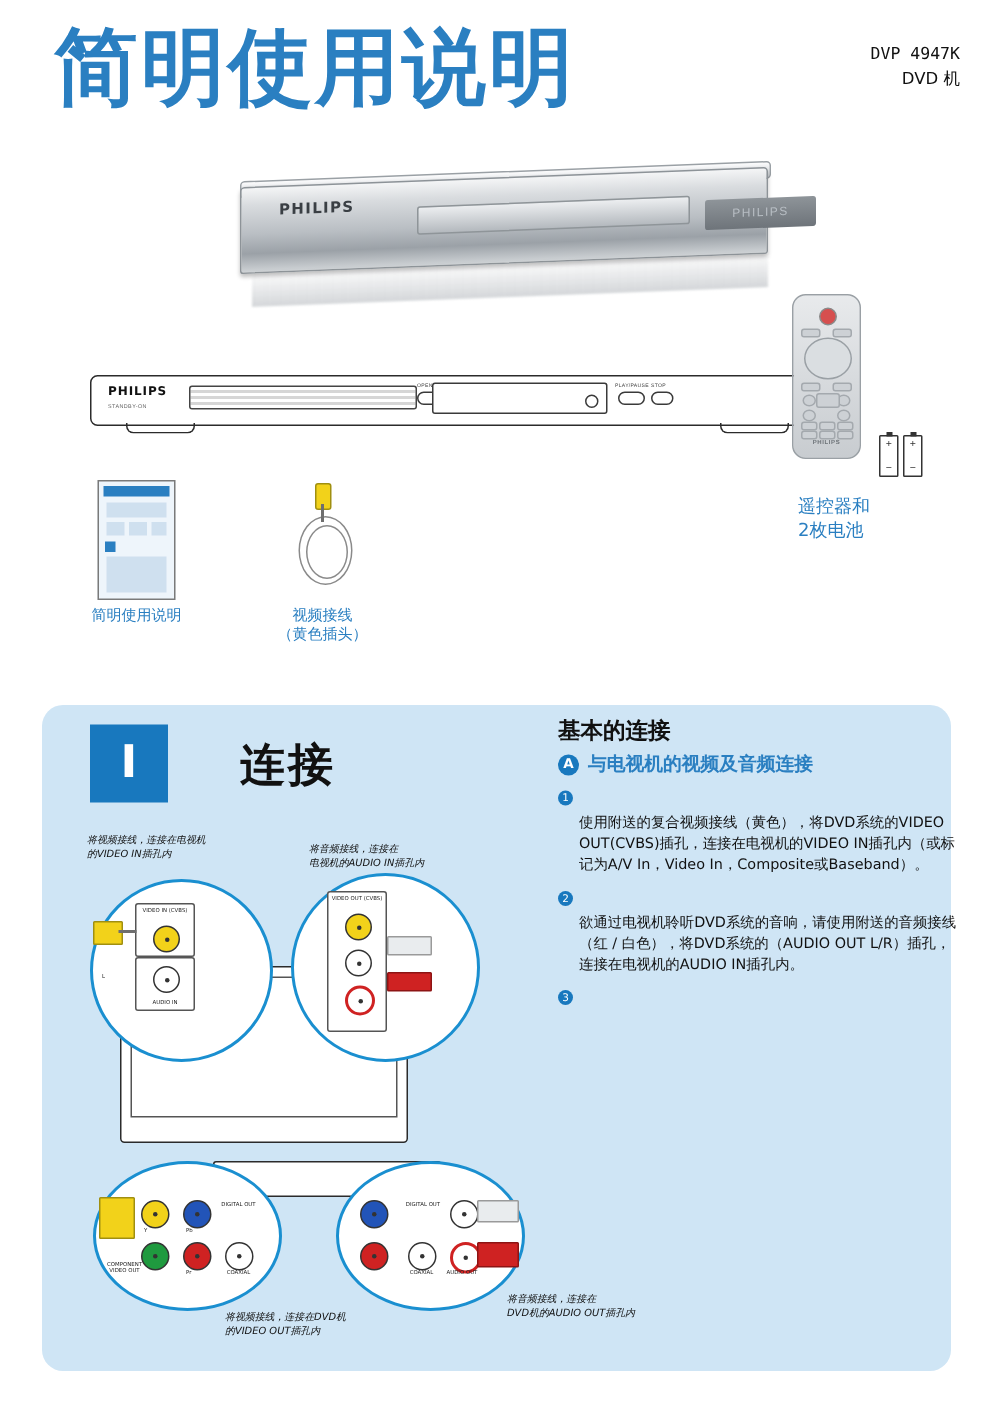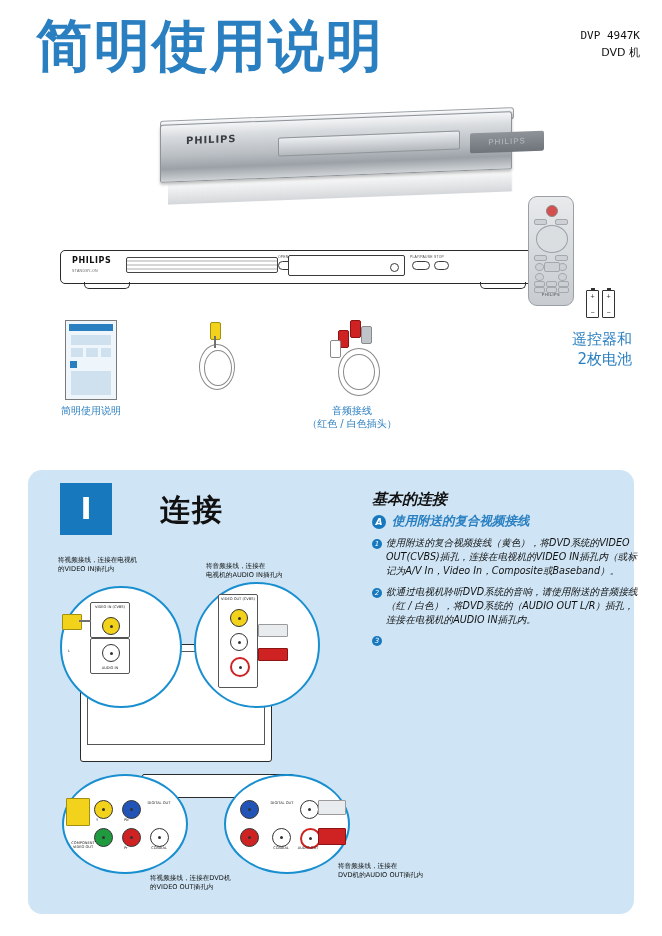"遥控器和" div { font-size: 15px -> 12px; left: 512px -> 532px; text-align: right -> left }
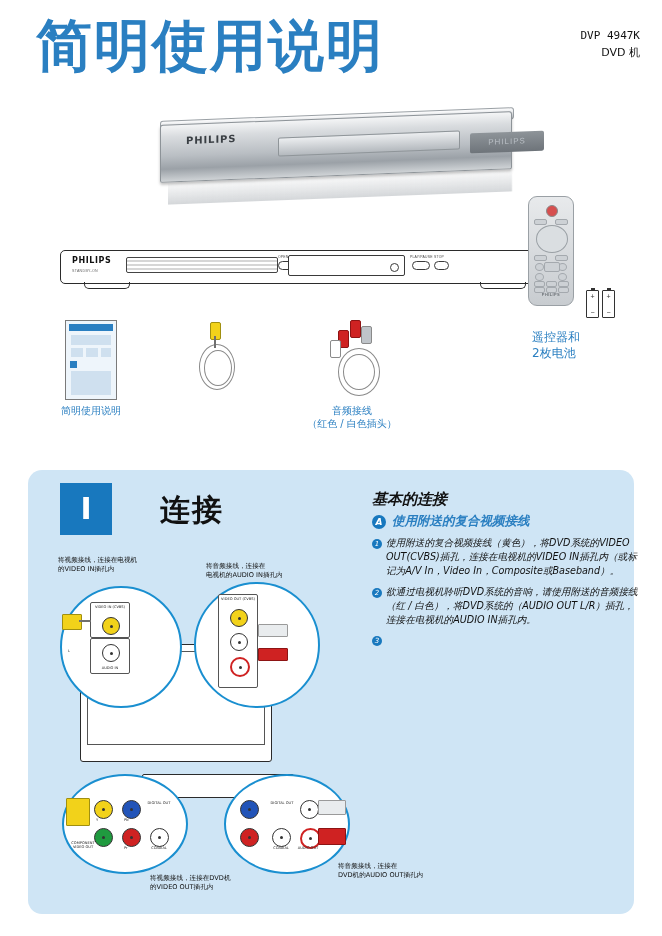"视频接线" div.cap { html: none -> <div> <div>视频接线</div> <div>（黄色插头）</div> </div> }
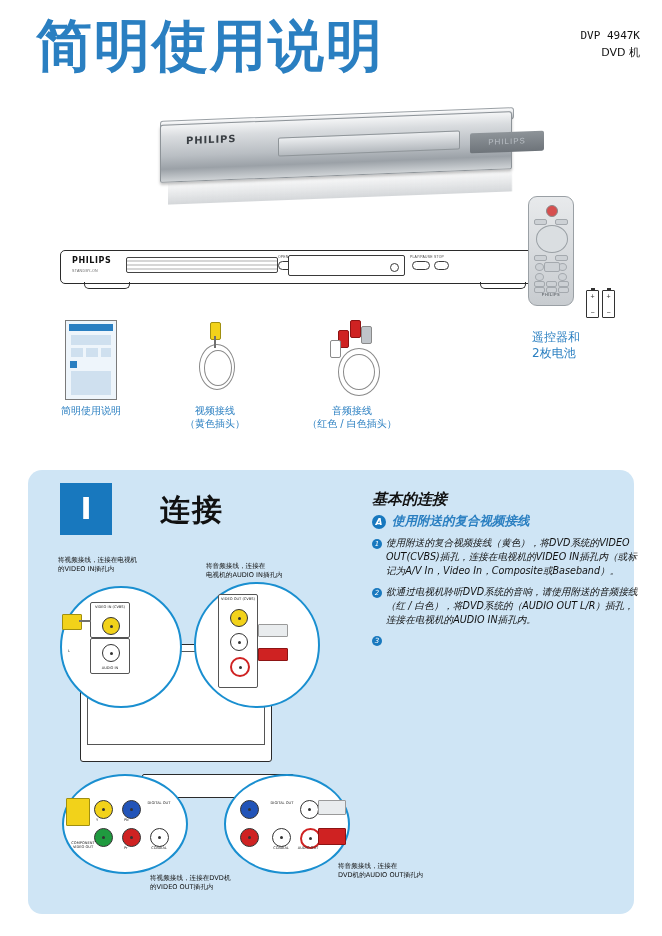"音频接线" div.item { html: <div> <div> <div></div> <div></div> <div></div> <div></div> <div></div> <div></div> </div> <div> <div>音频接线</div> <div>（红色 / 白色插头）</div> </div> </div> -> none }
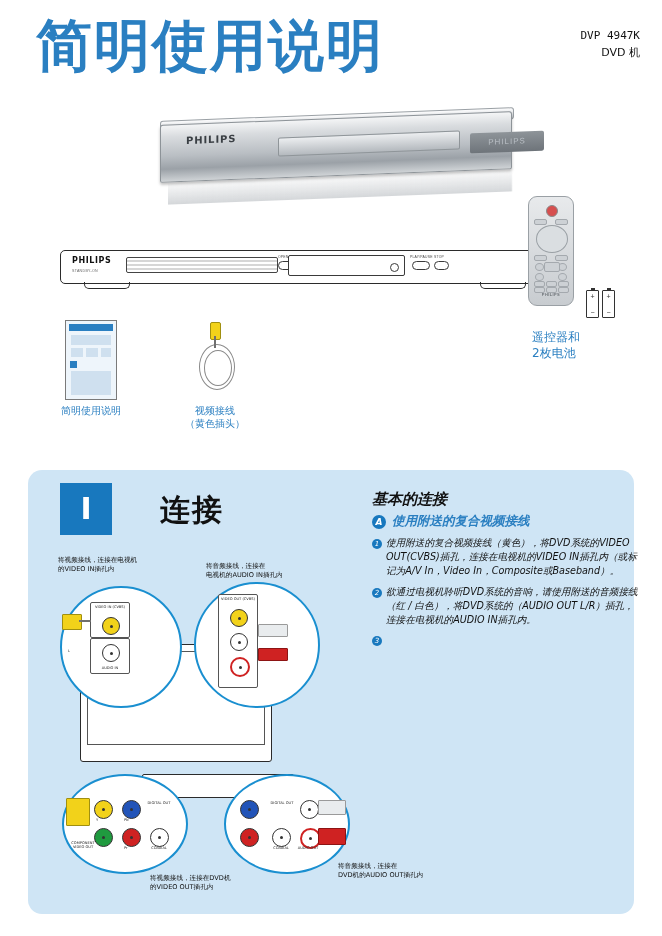"基本的连接" .rcol { font-style: italic -> none; top: 490px -> 478px }
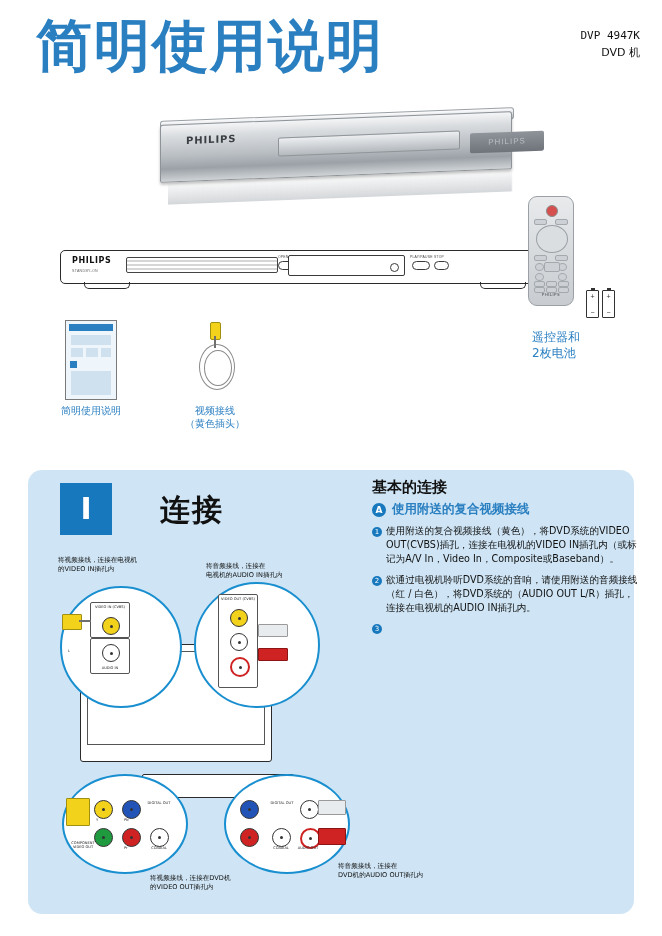"使用附送的复合视频接线" div.rsub { text: 使用附送的复合视频接线 -> 与电视机的视频及音频连接 }
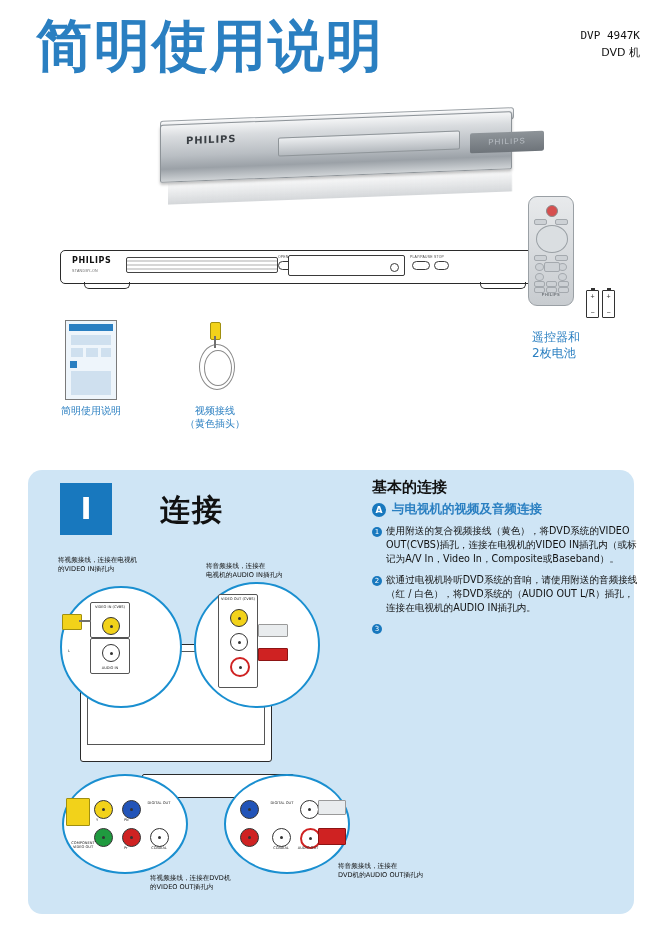"使用附送的复合视频接线（黄色），将DVD系统的VIDEO" .ptxt { margin-top: none -> 18px }
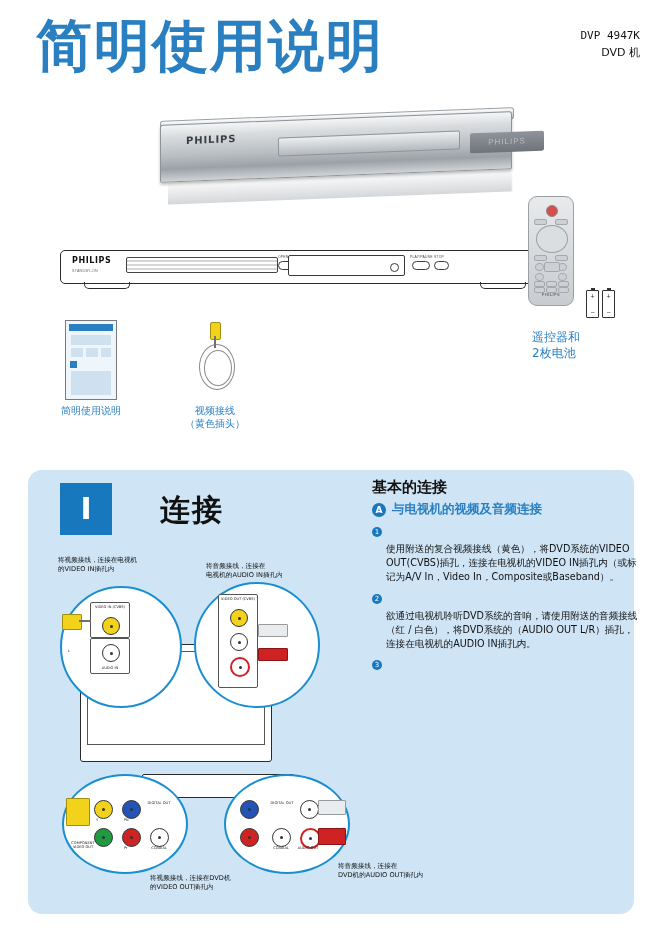"将视频接线，连接在电视机" .callout { font-style: none -> italic }
